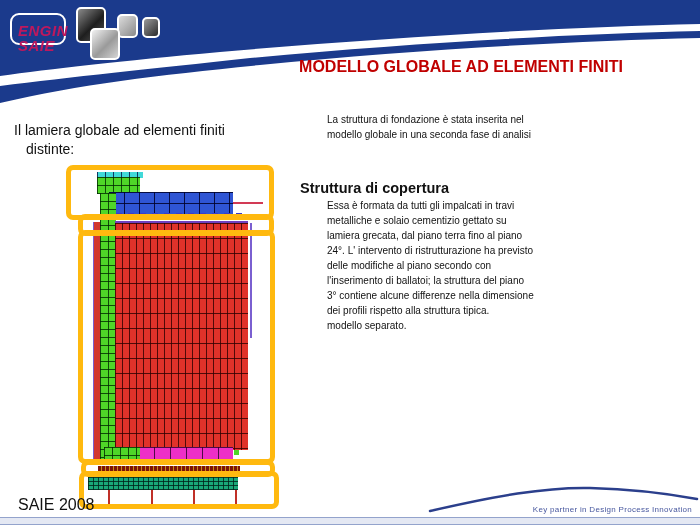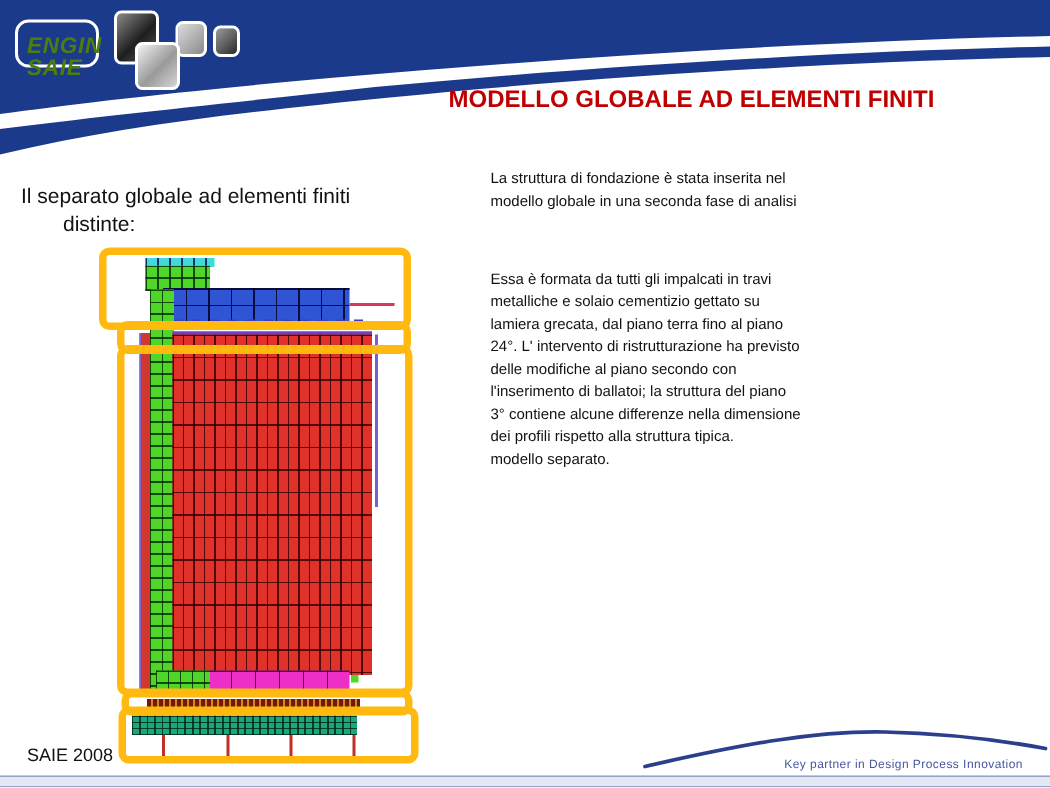"ENGIN" .logo-box { color: #4d7c0f -> #be185d }
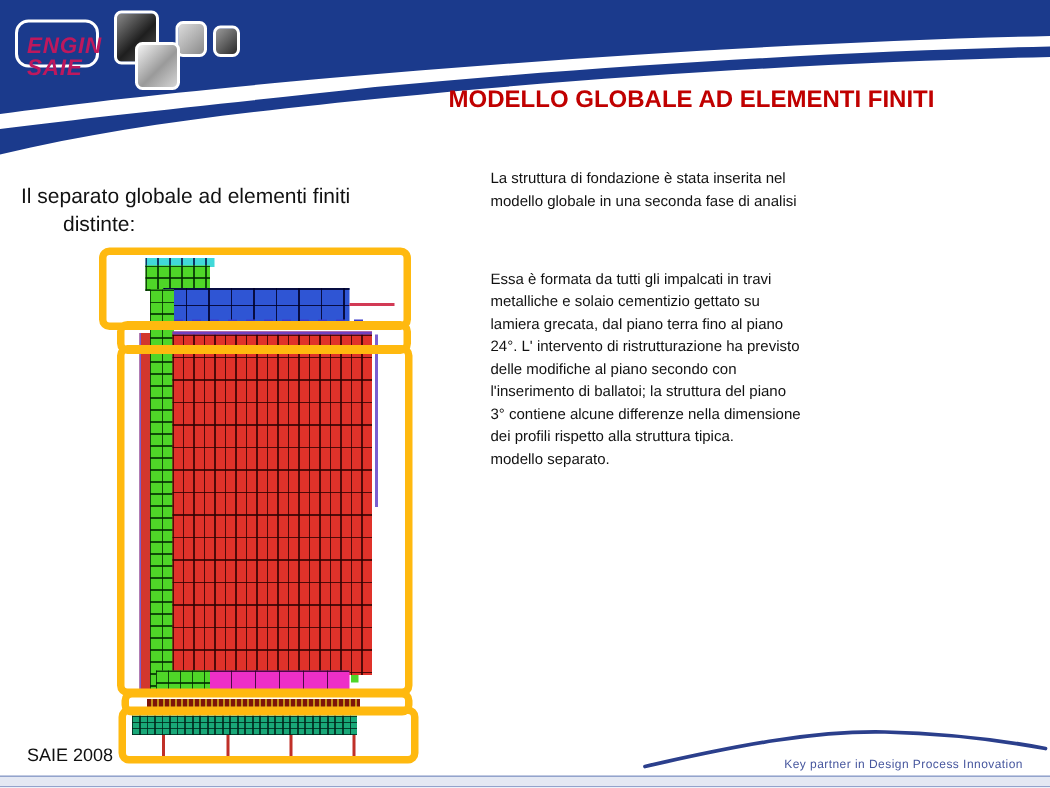"Il separato globale ad elementi" div.l1 { text: separato -> lamiera }
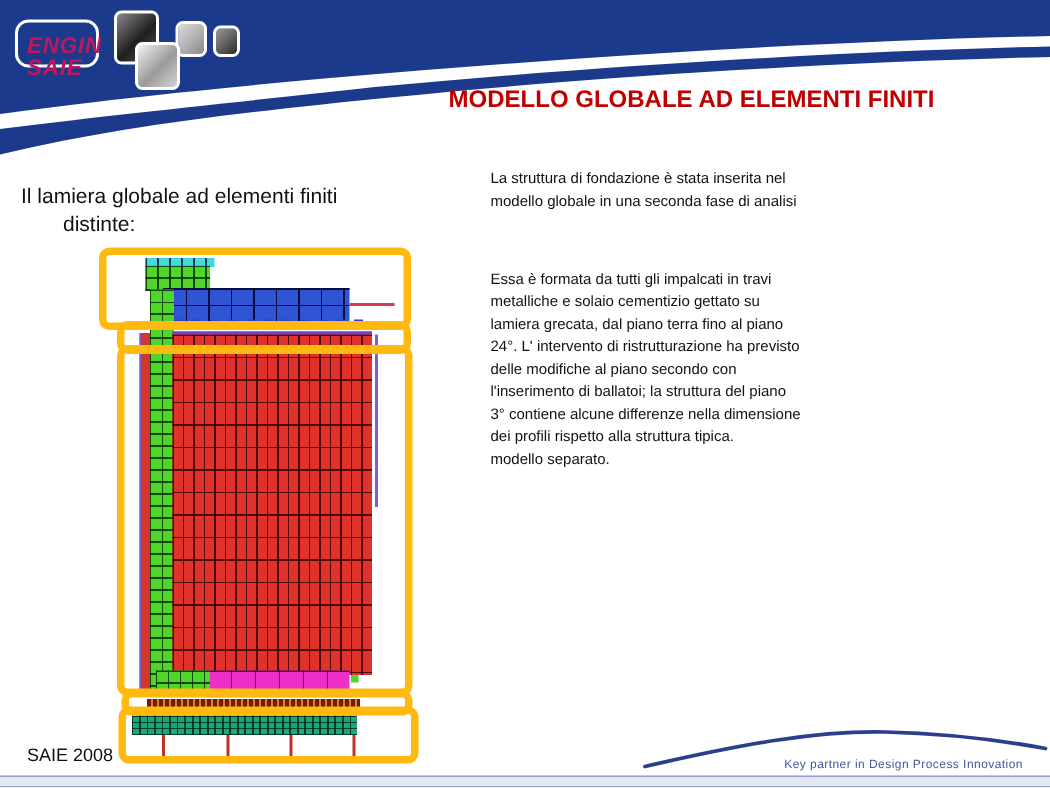"distinte:" .intro .l2 { margin-left: 28px -> 12px }
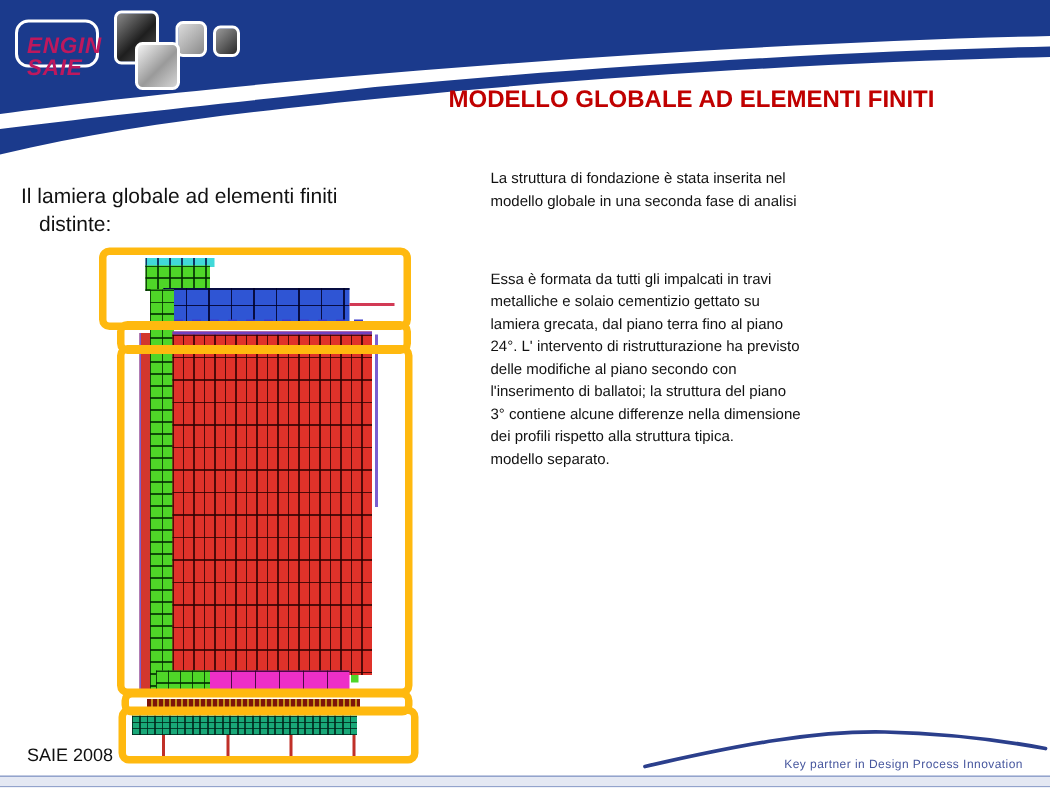"Struttura di copertura" div.sec-h { html: none -> <div>Struttura di copertura</div> }
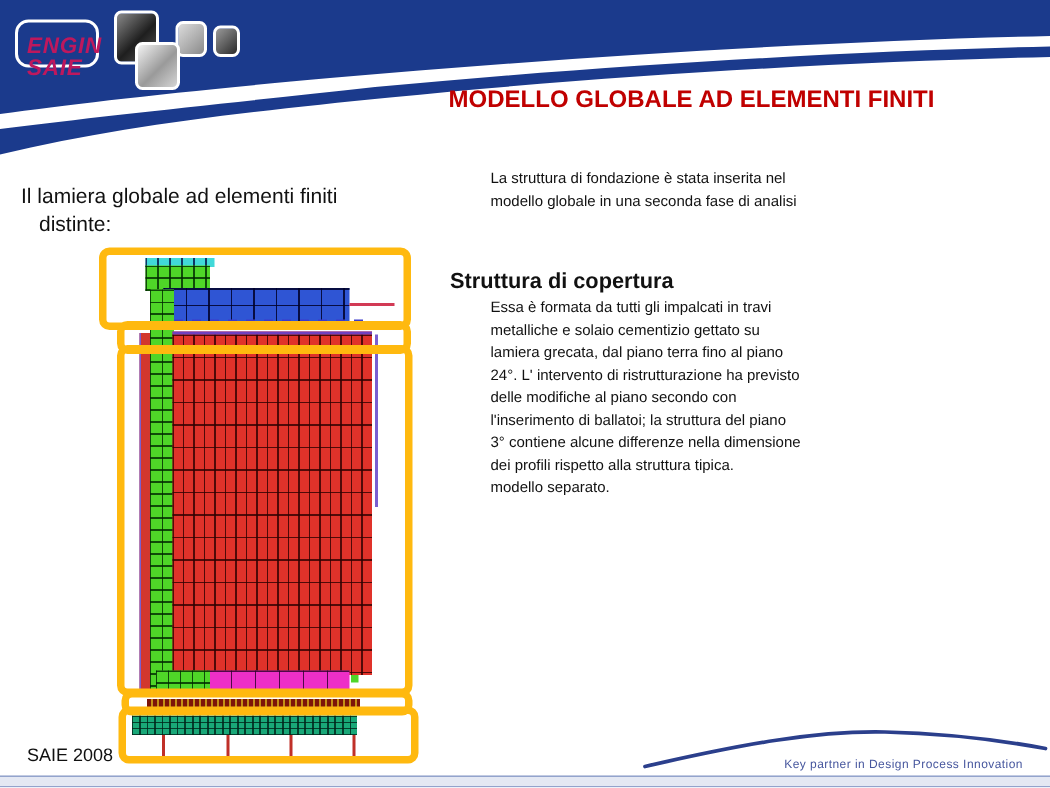"SAIE 2008" .saie { font-size: 12px -> 16px }
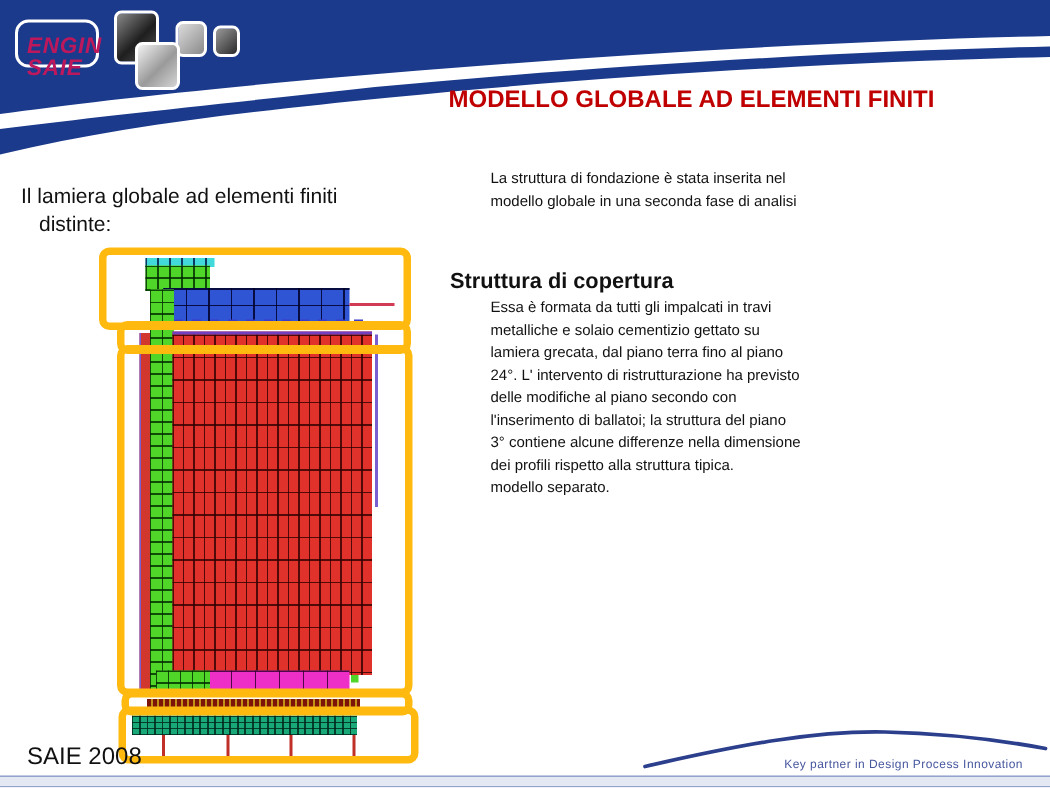"Key partner in Design Process" .tagline { right: 18px -> 8px }
